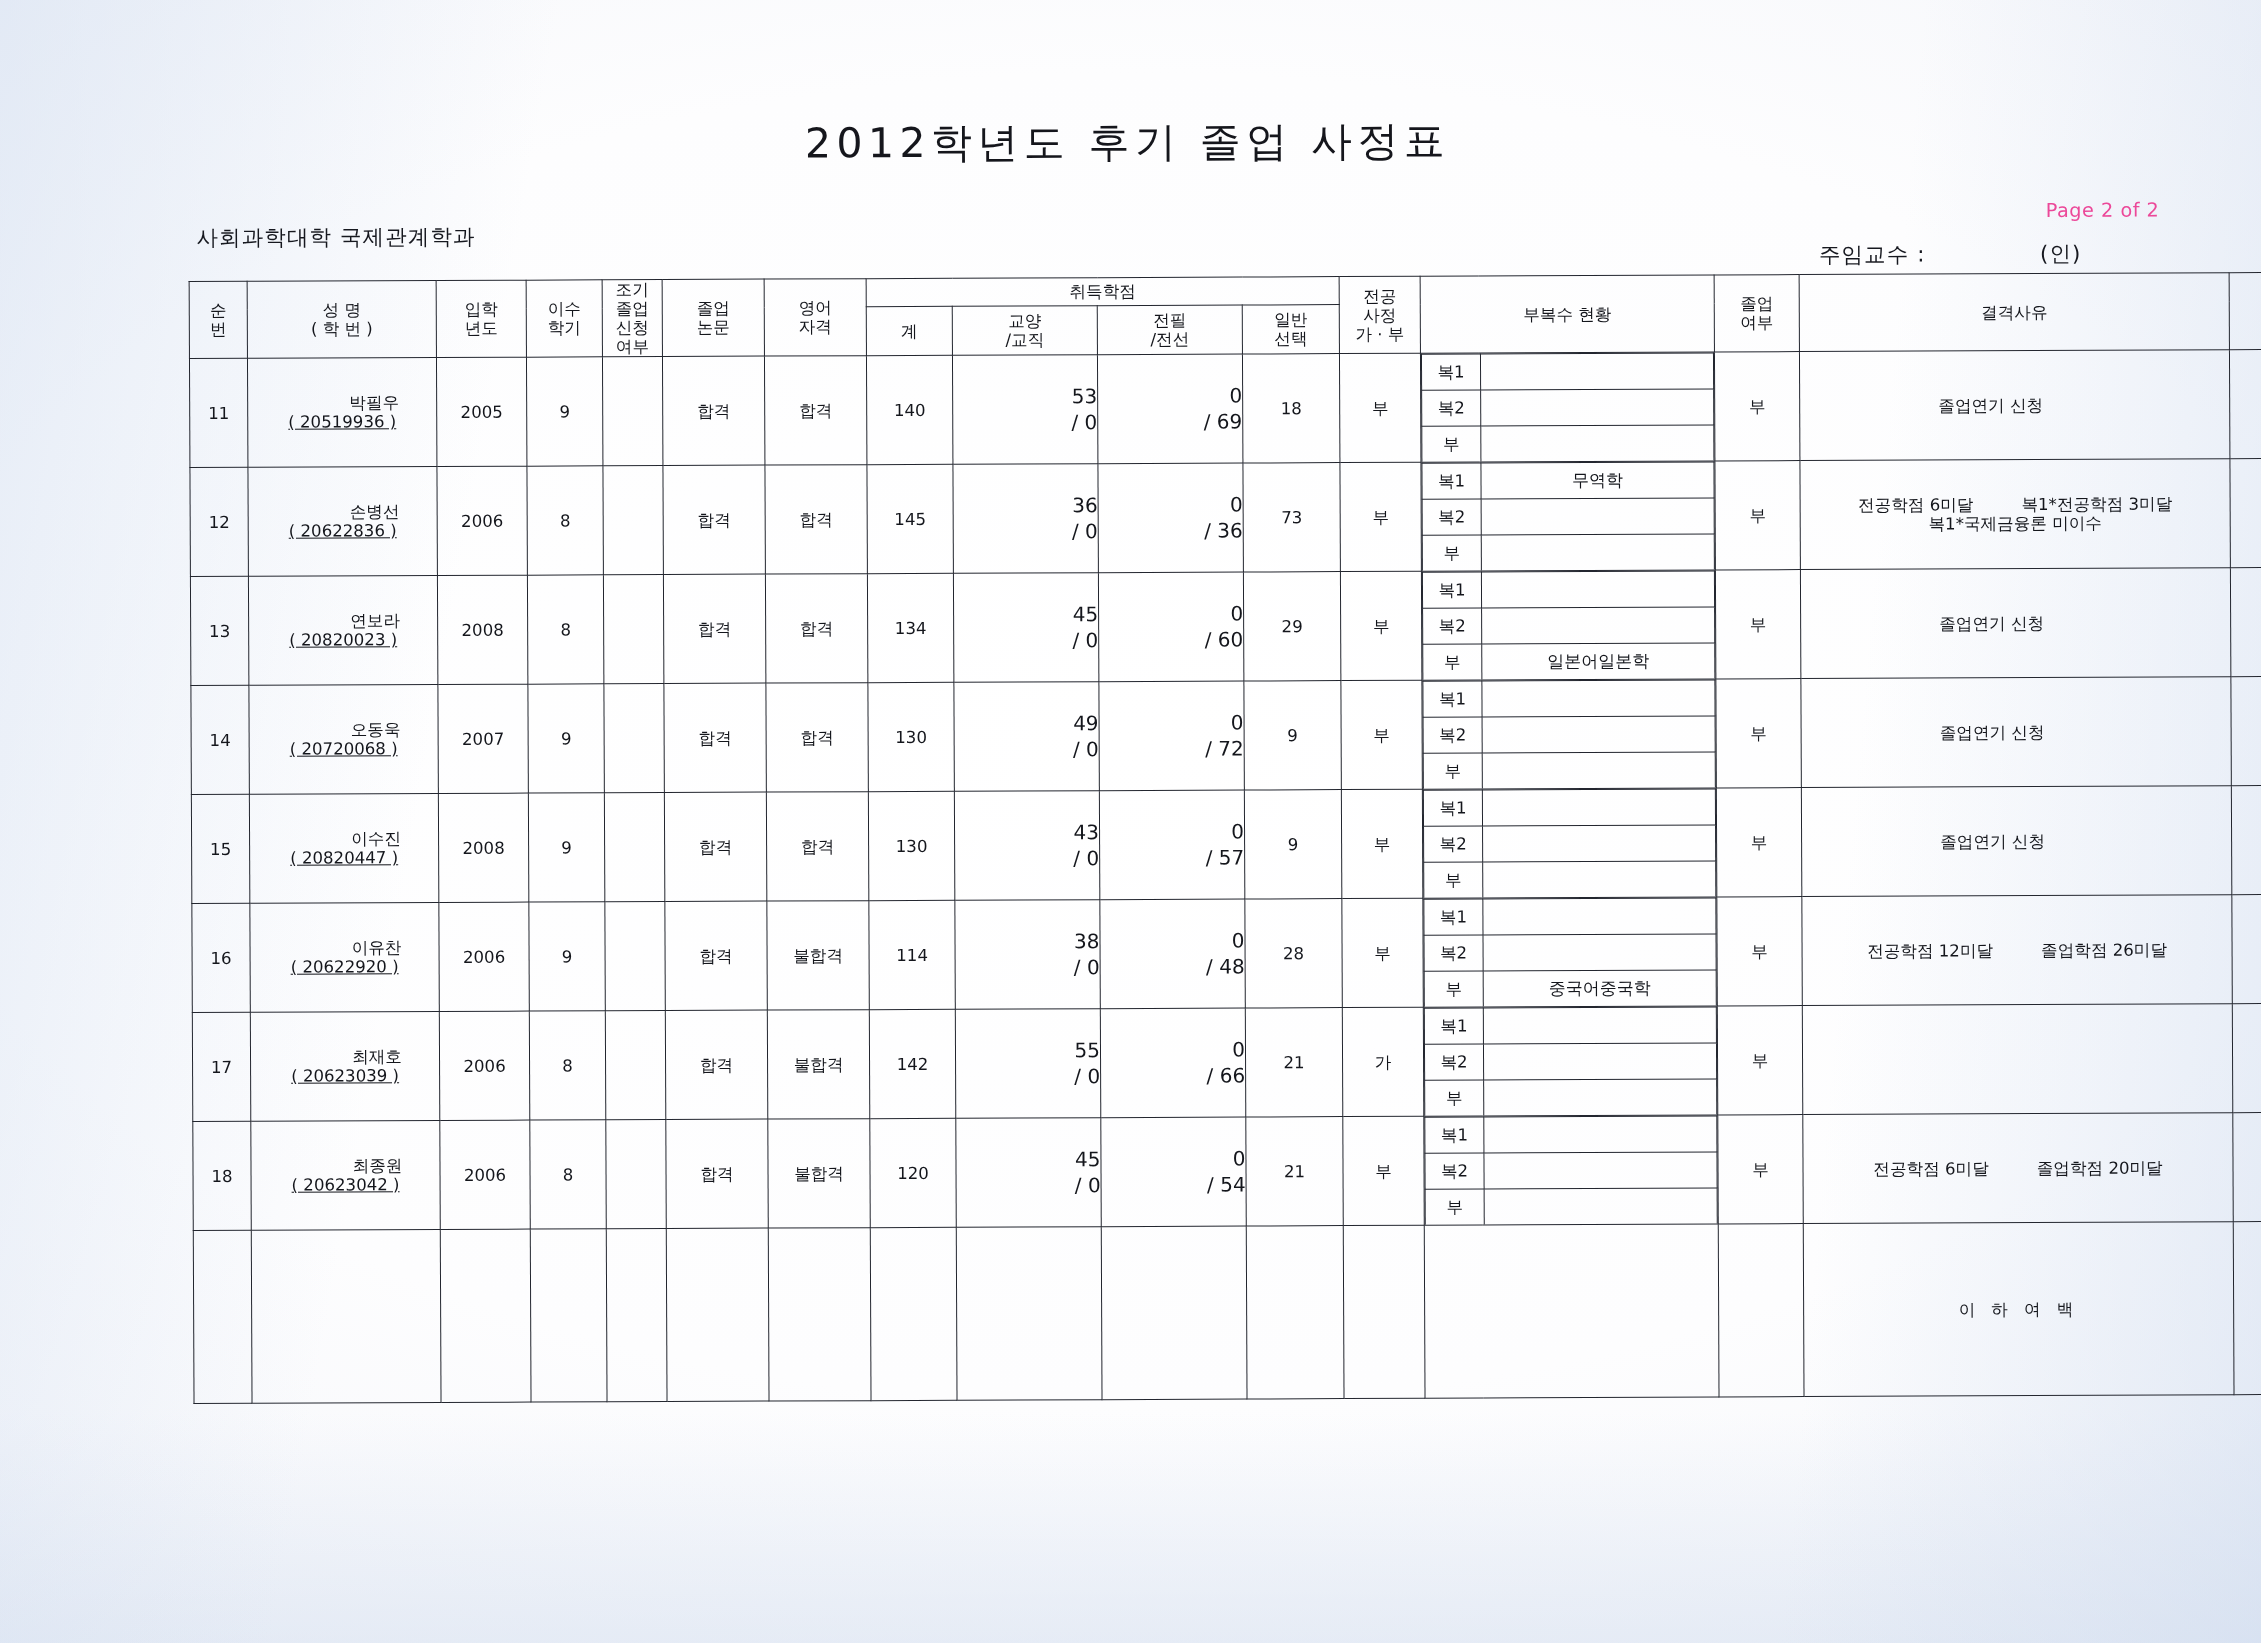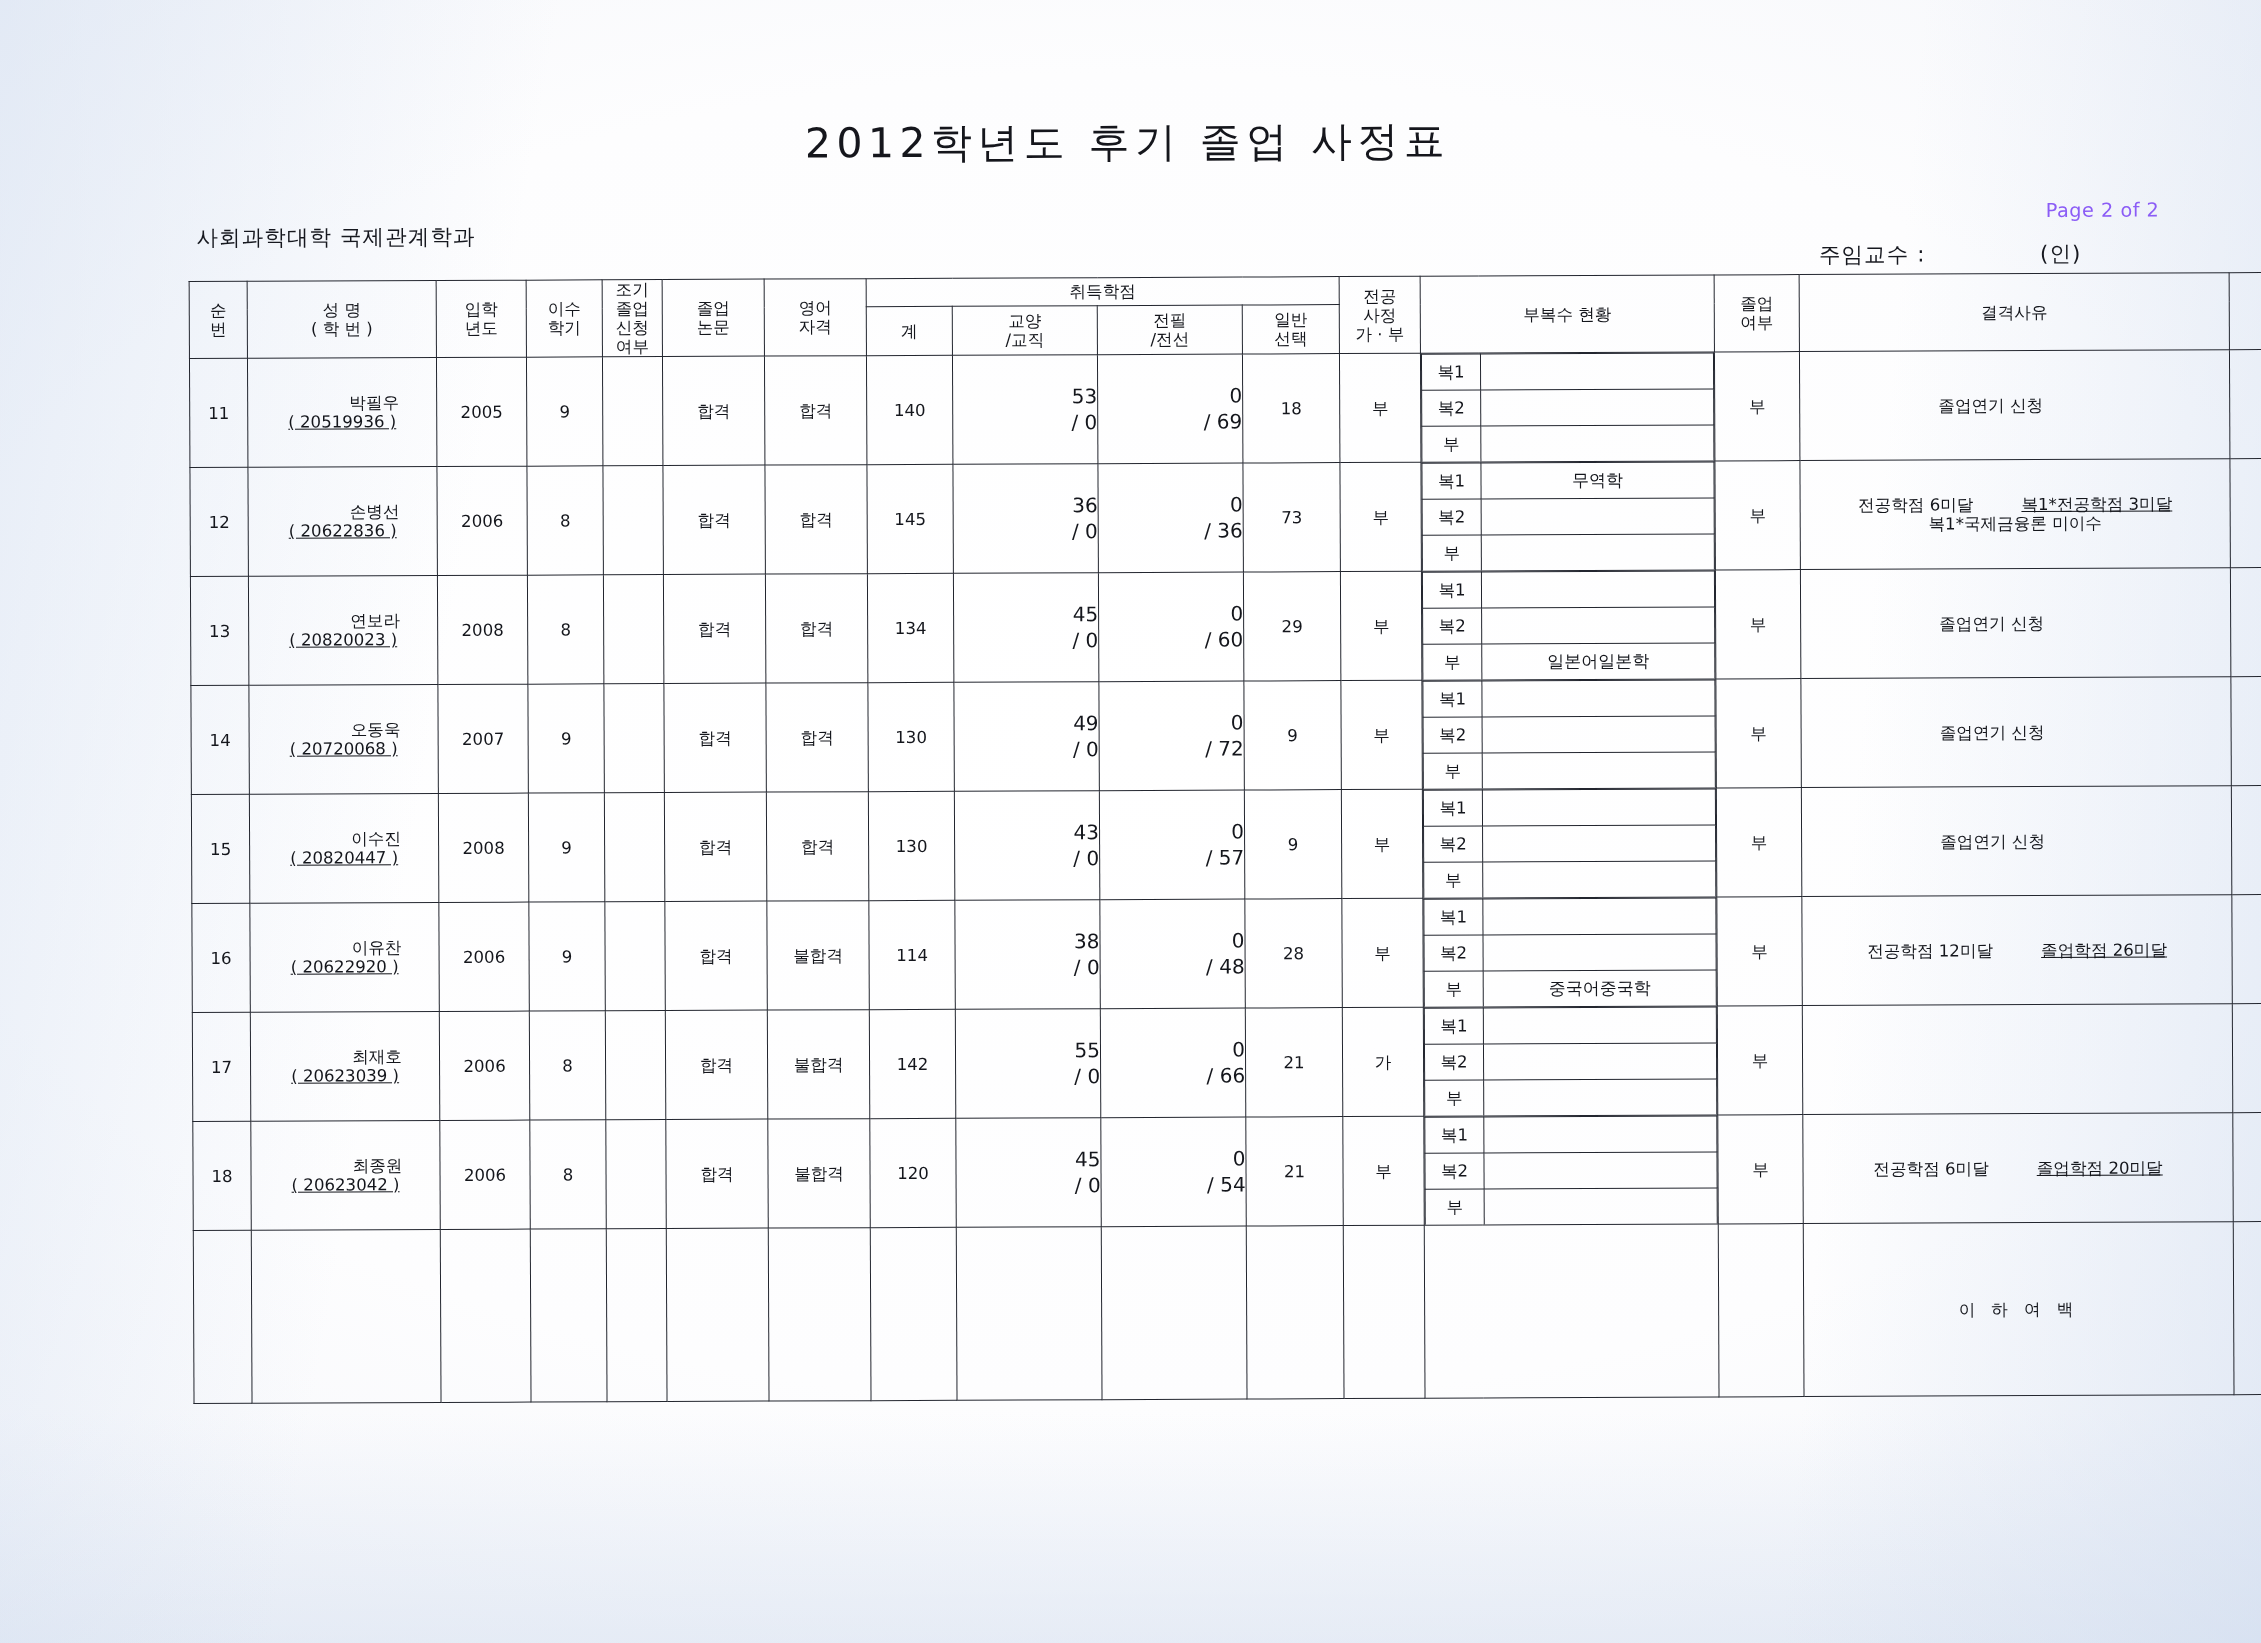"Page 2 of 2" .page-indicator { color: #8b5cf6 -> #ec4899 }
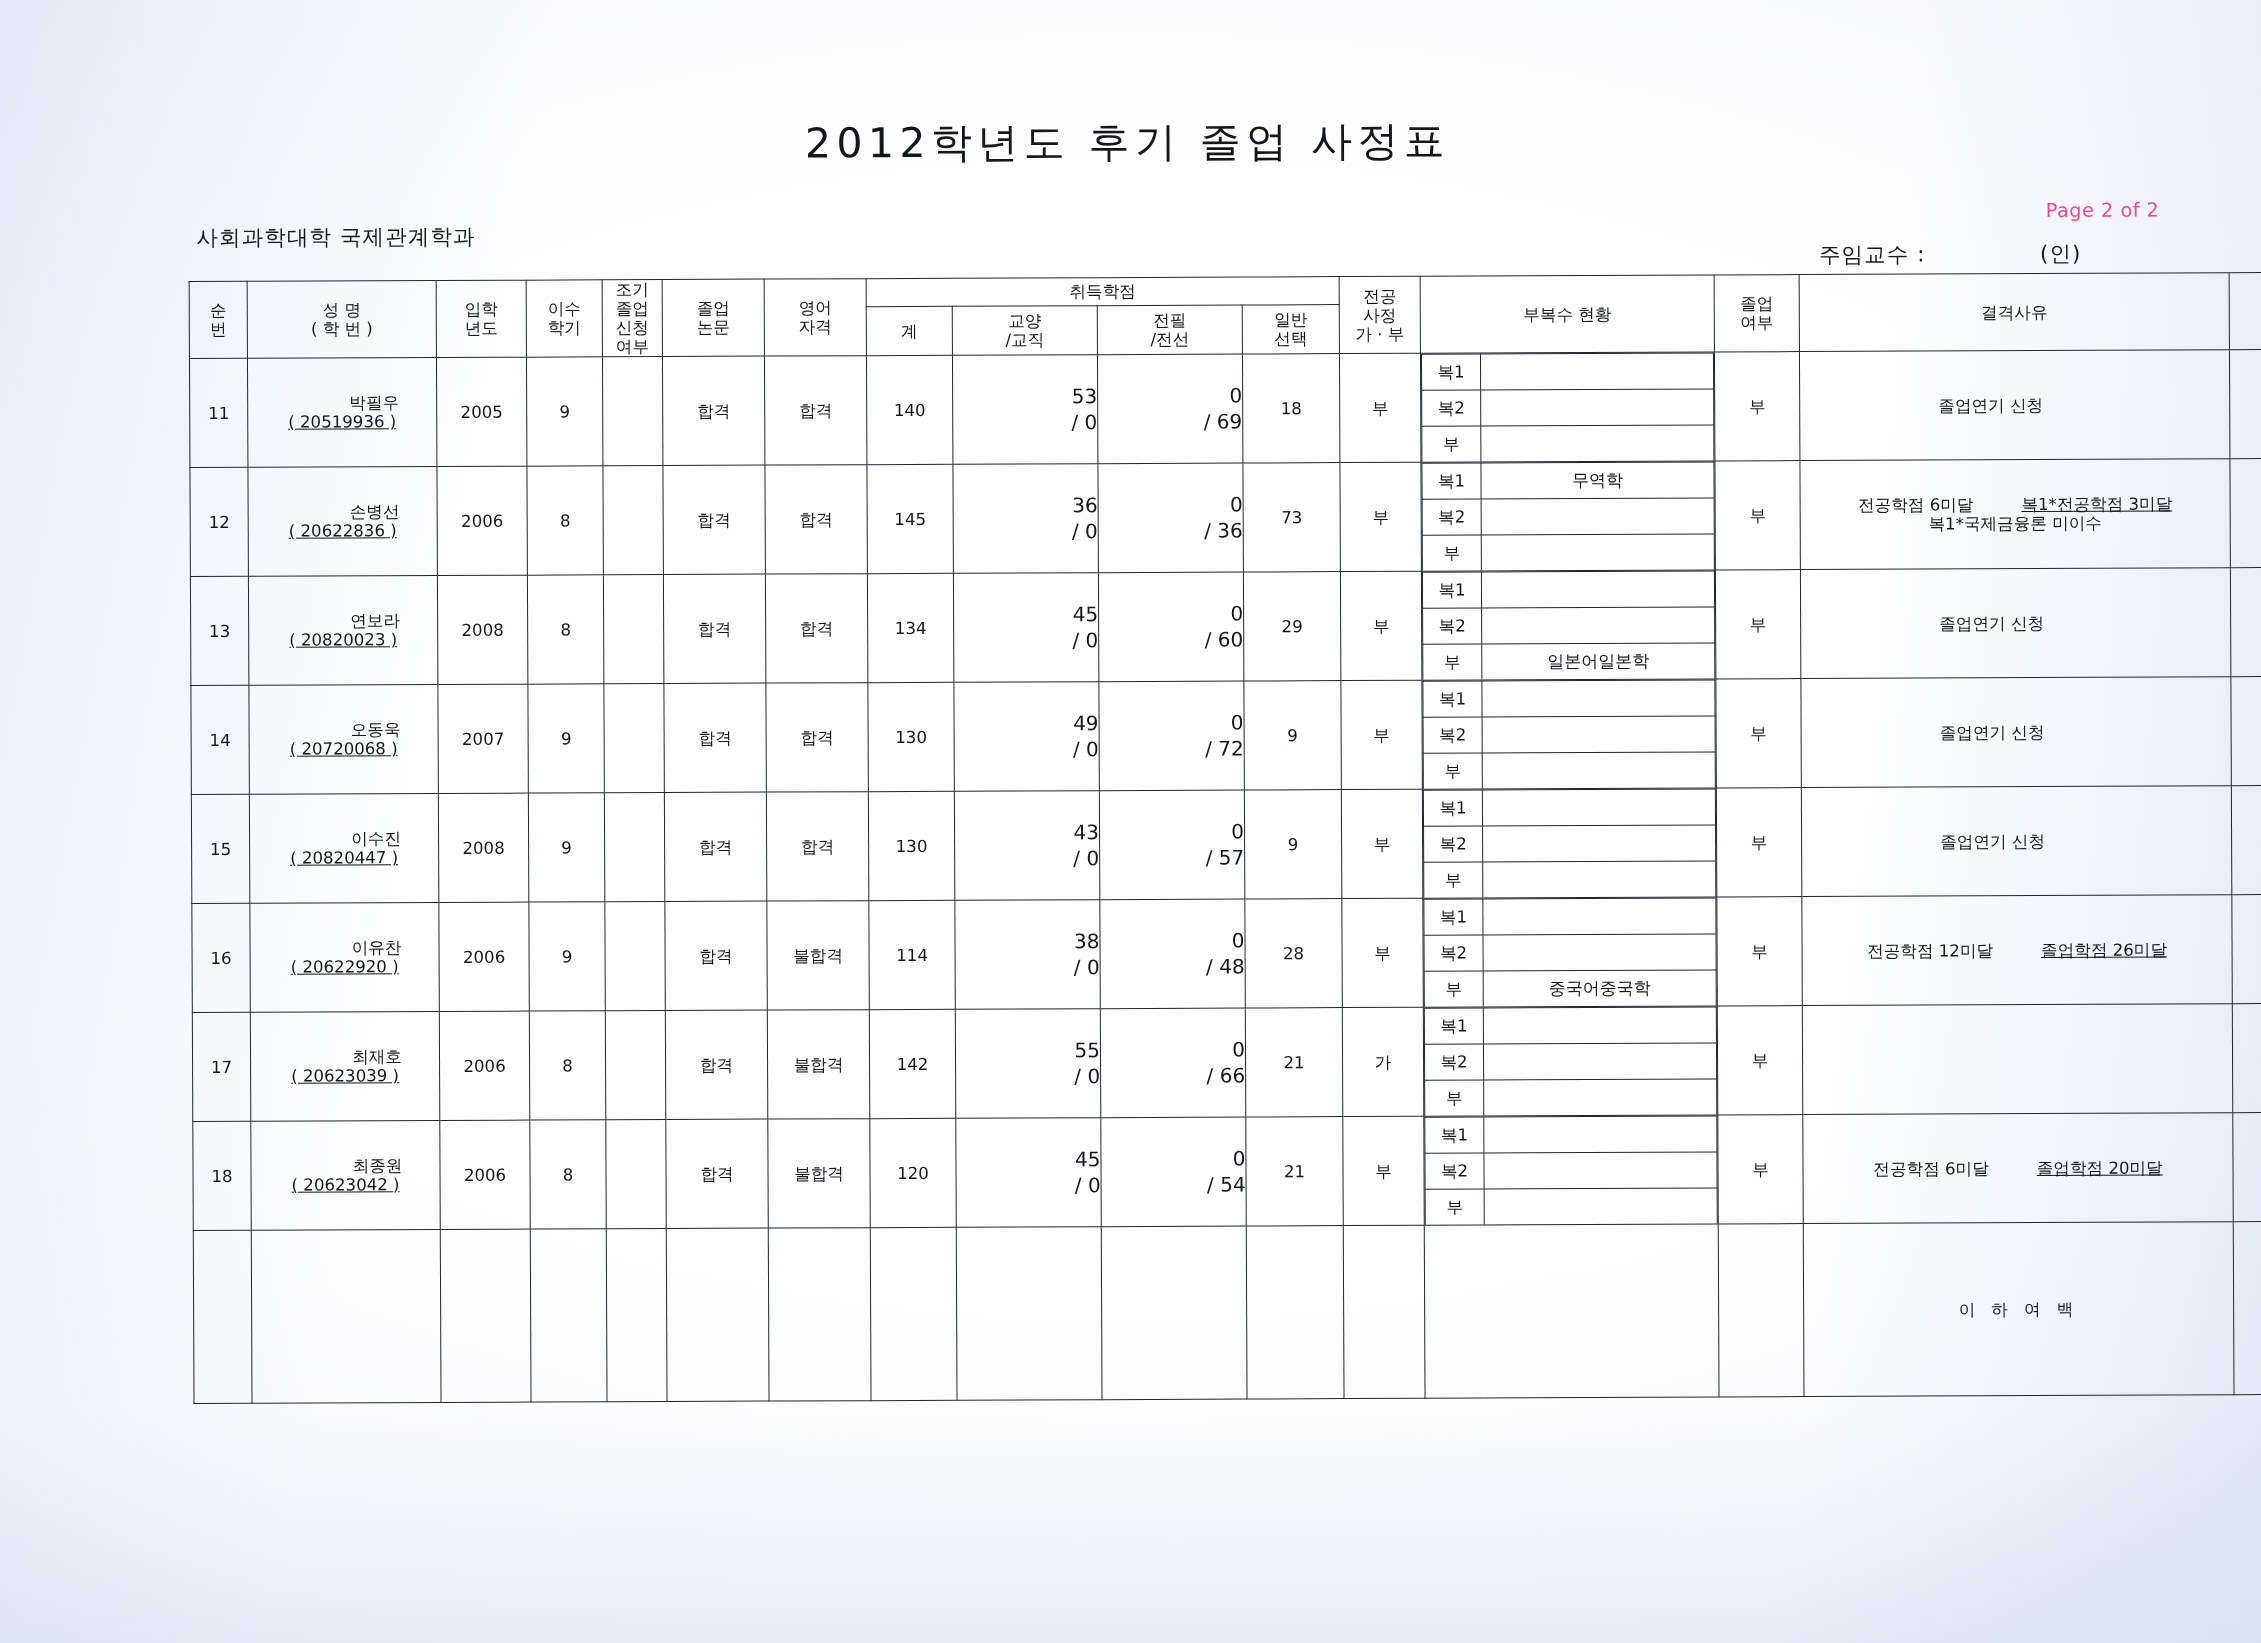"복1*전공학점 3미달" .reason-cell .r2 { text-decoration: underline -> none }
